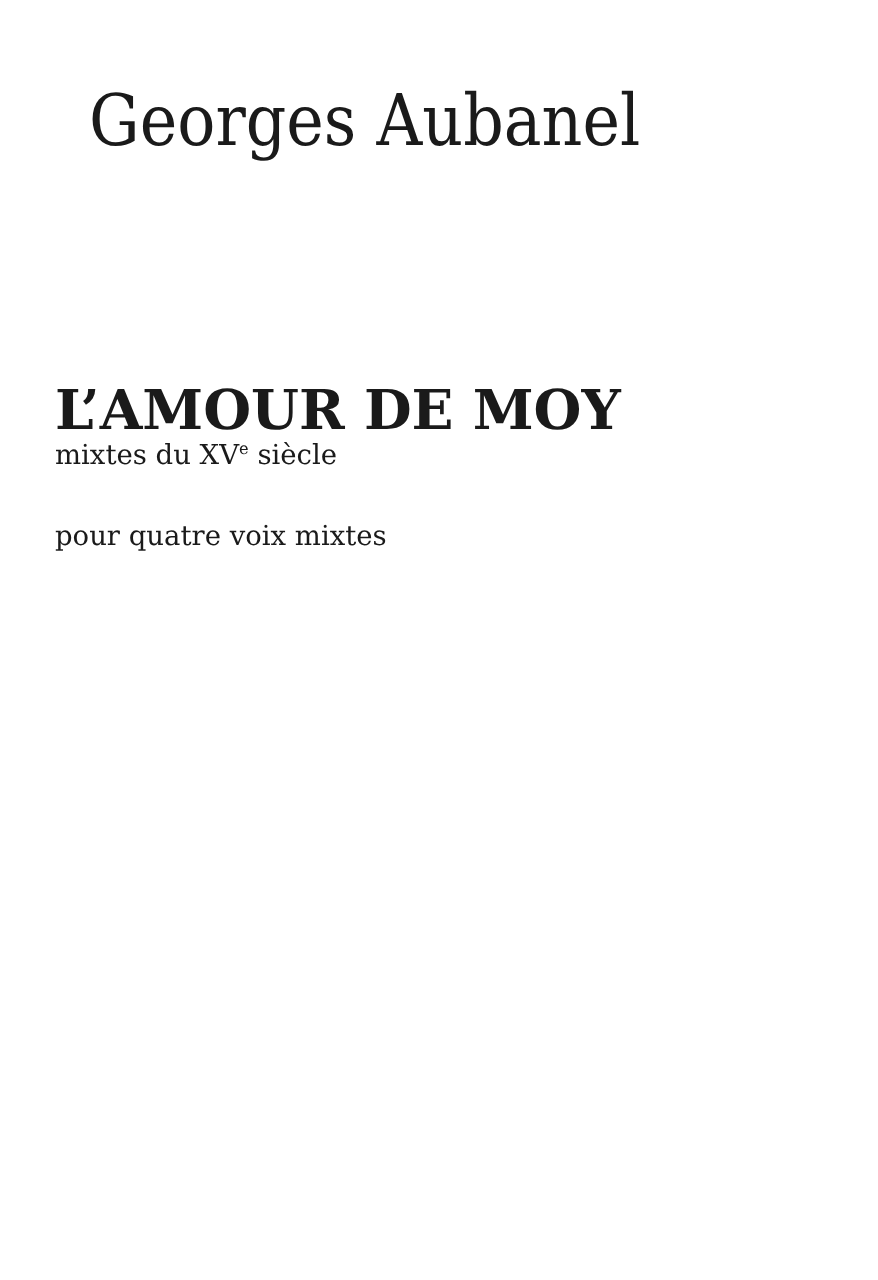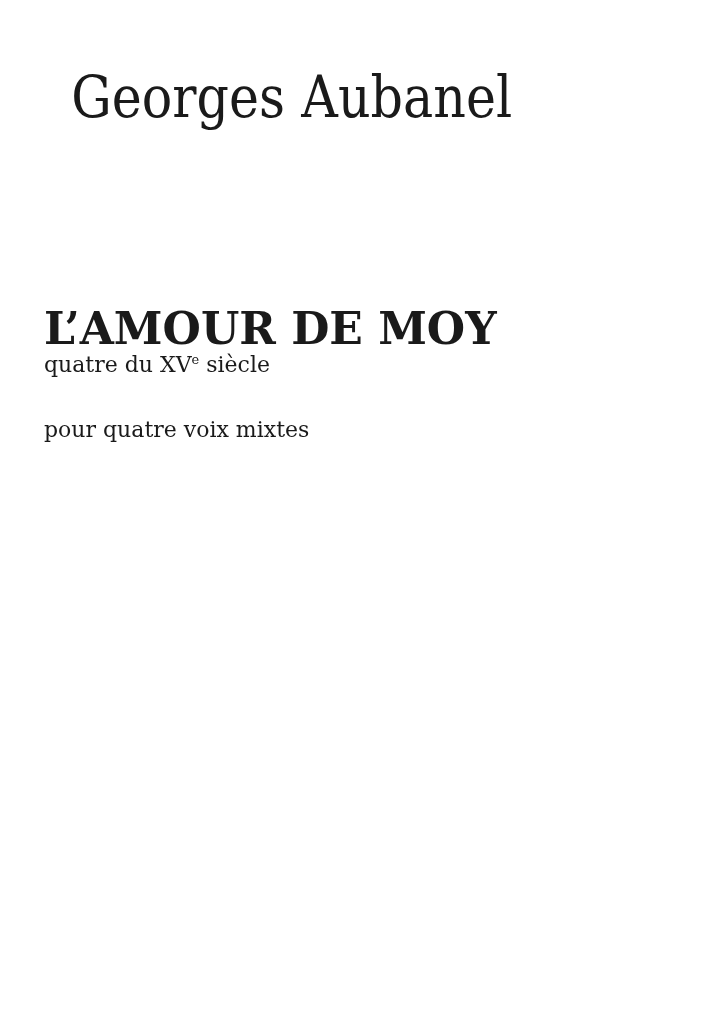"quatre du XV" span { text: quatre -> mixtes }
